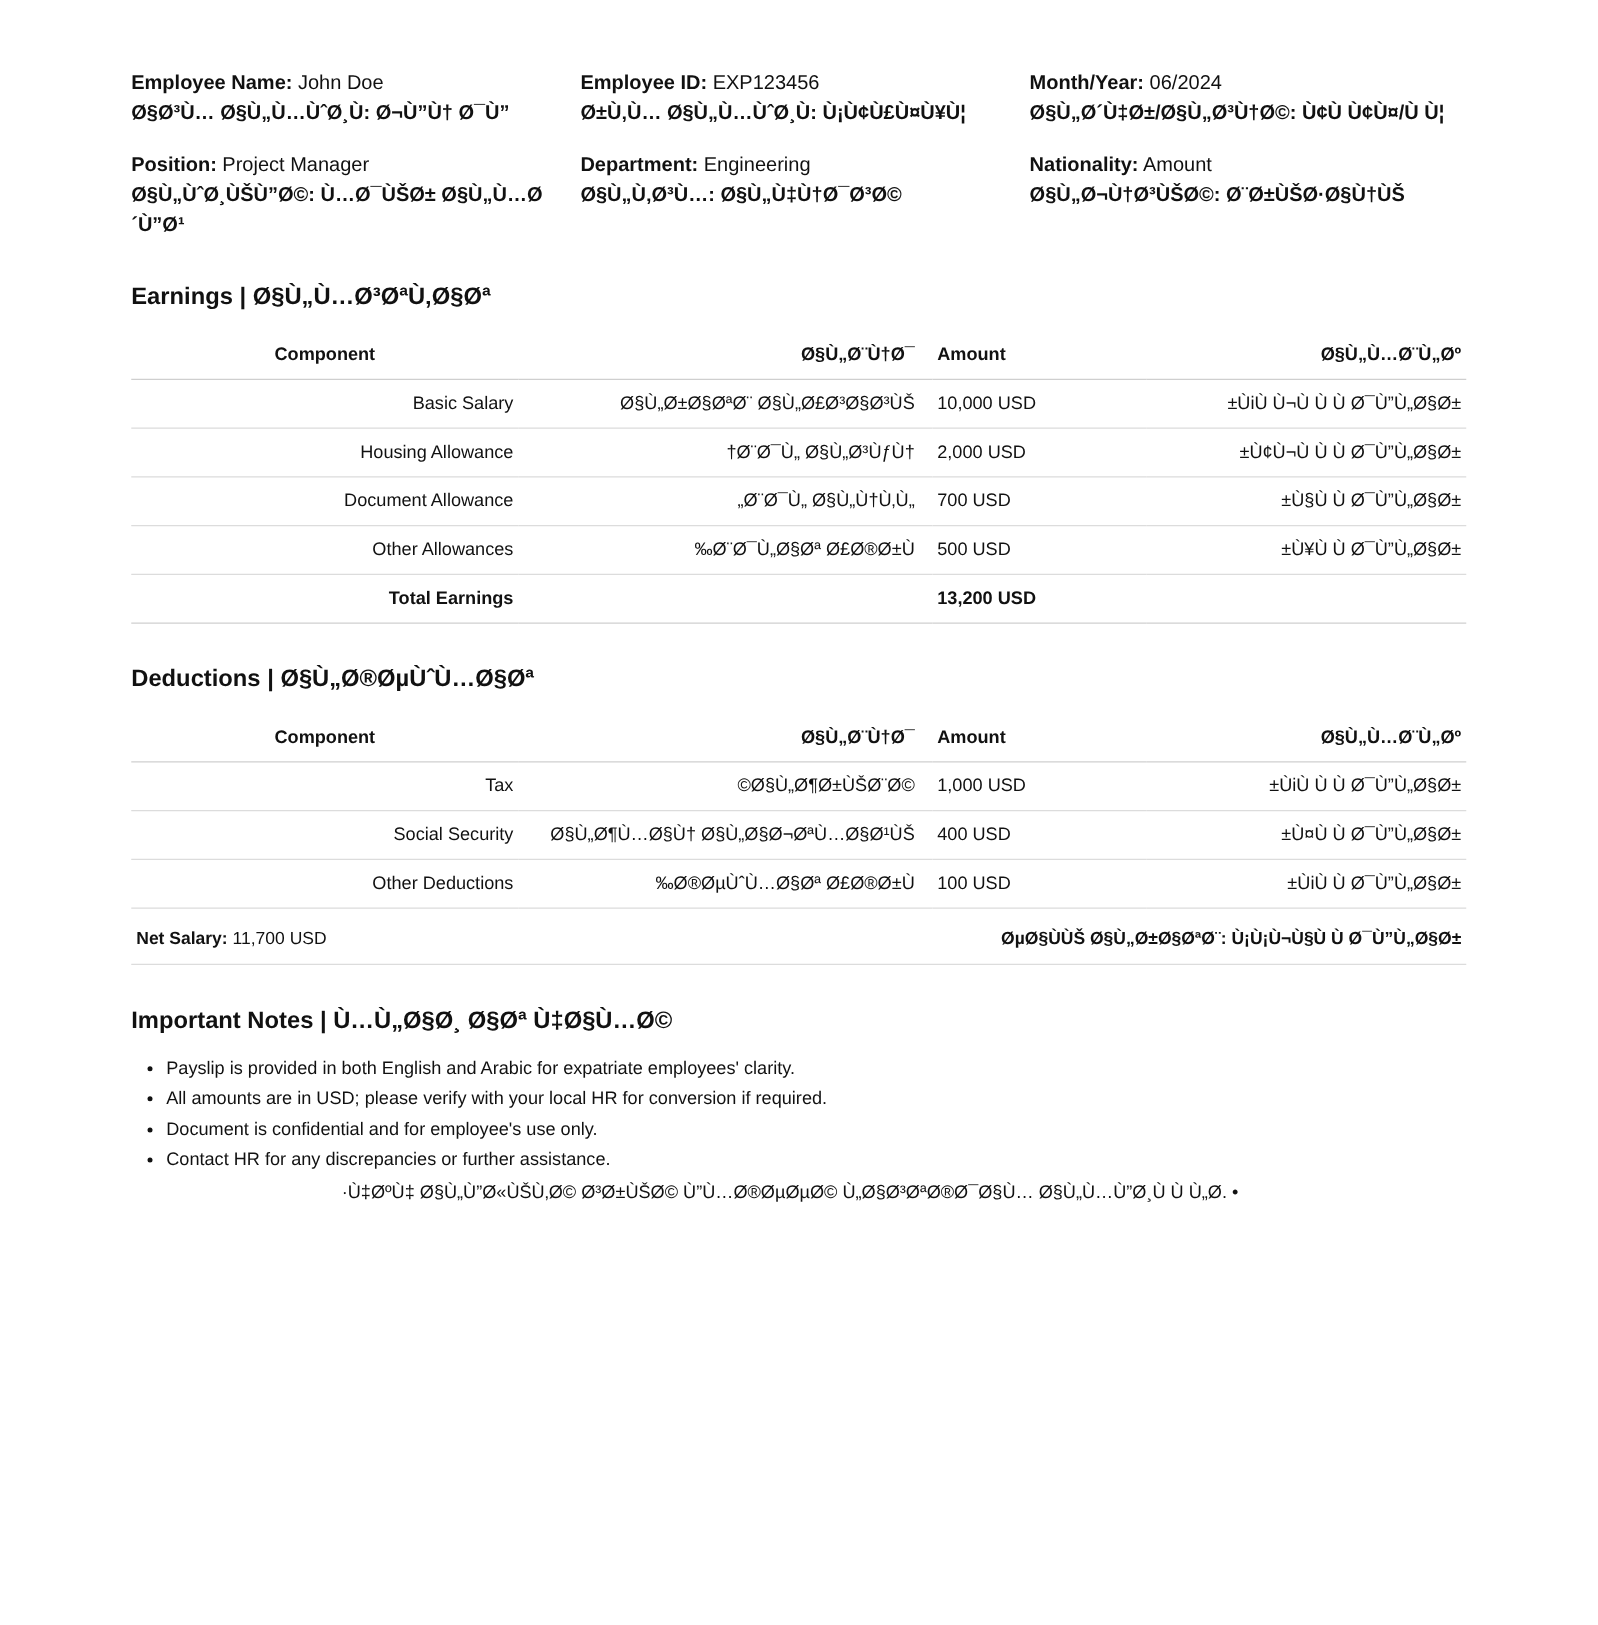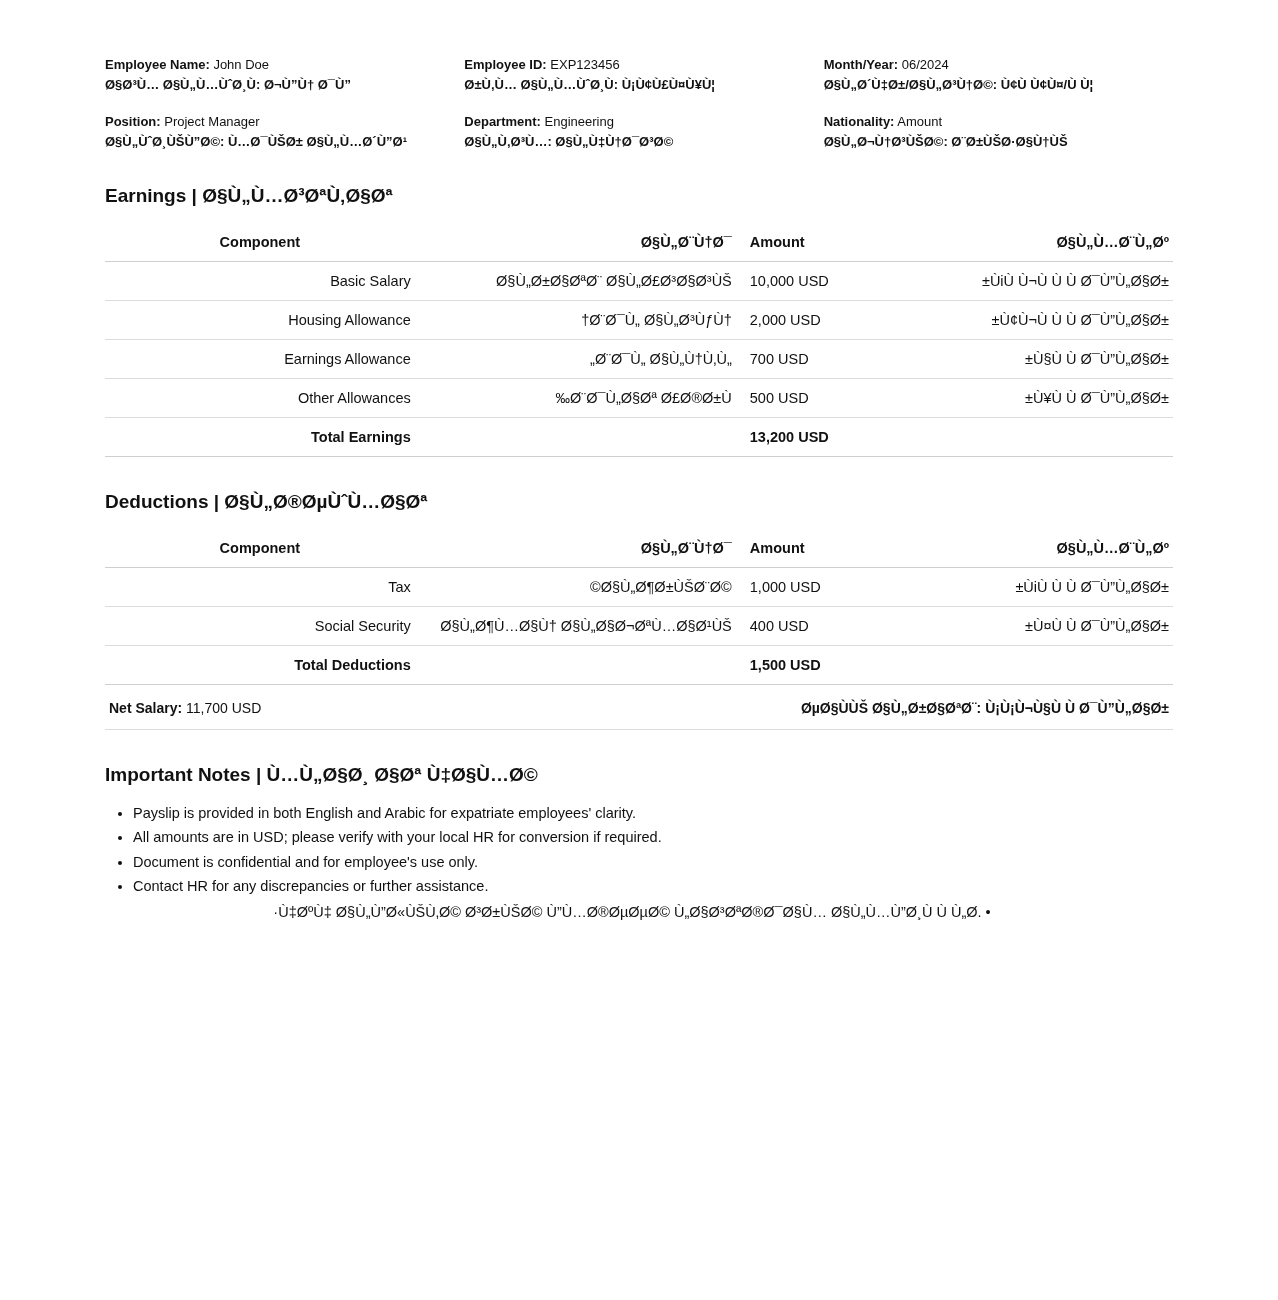"Employee Name: John Doe" .meta-grid { font-size: 13px -> 16px }
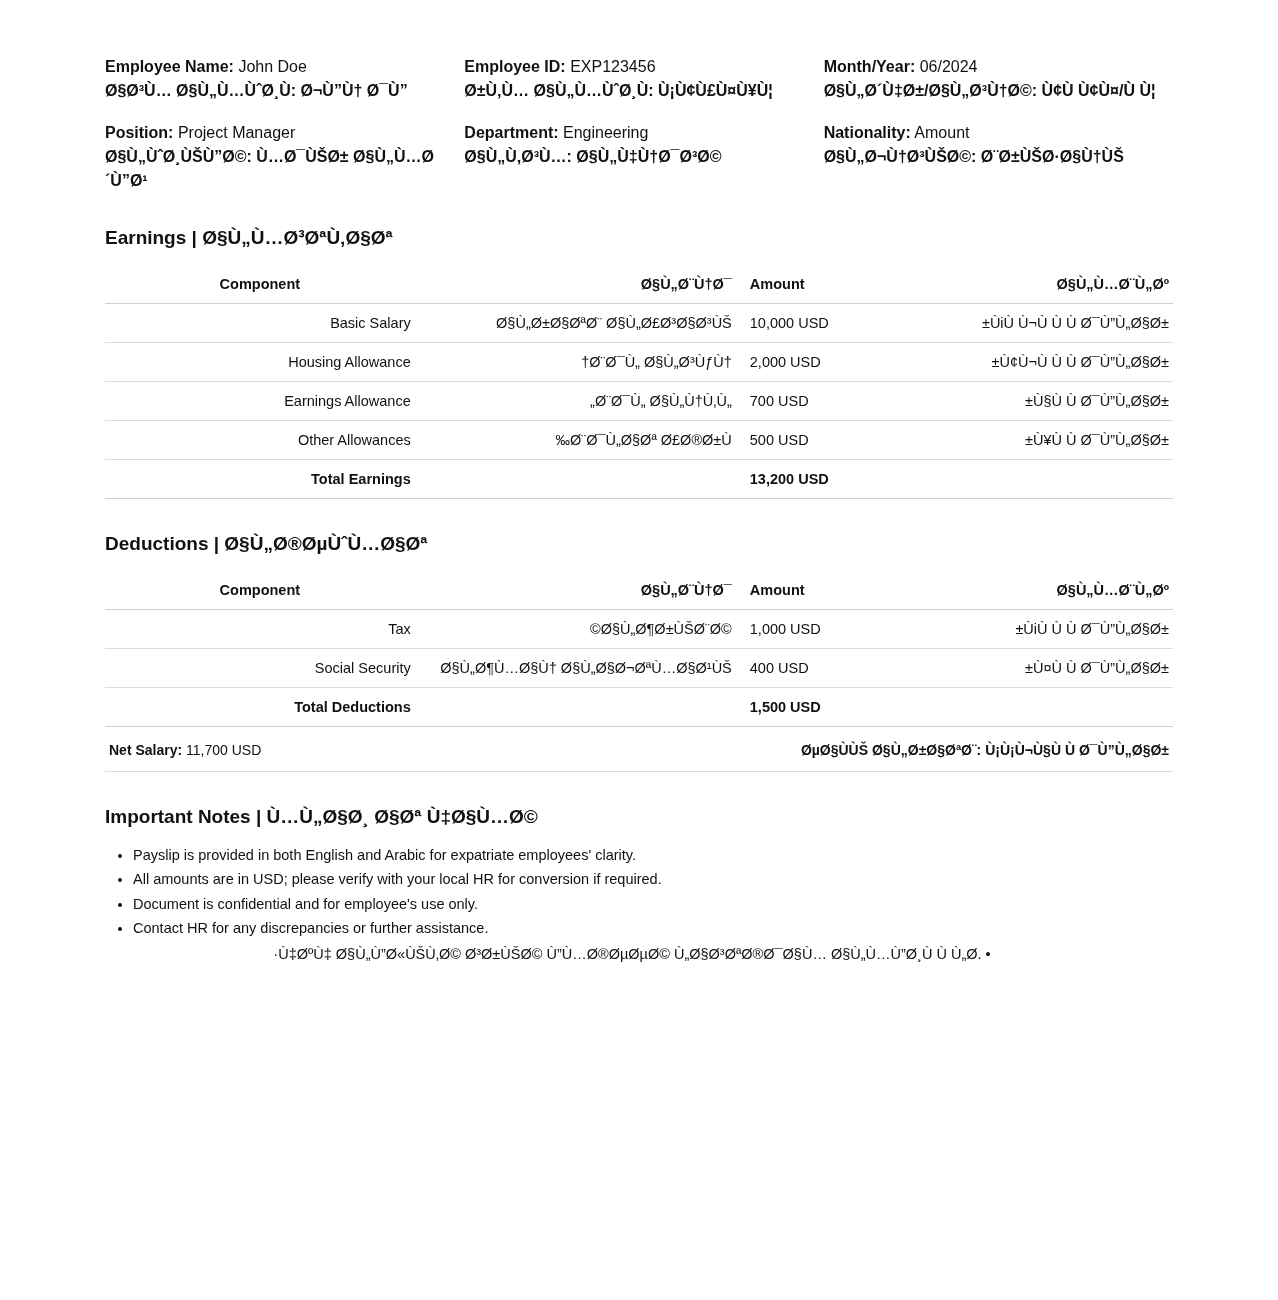"Earnings Allowance" td.c-comp { text: Earnings -> Document }
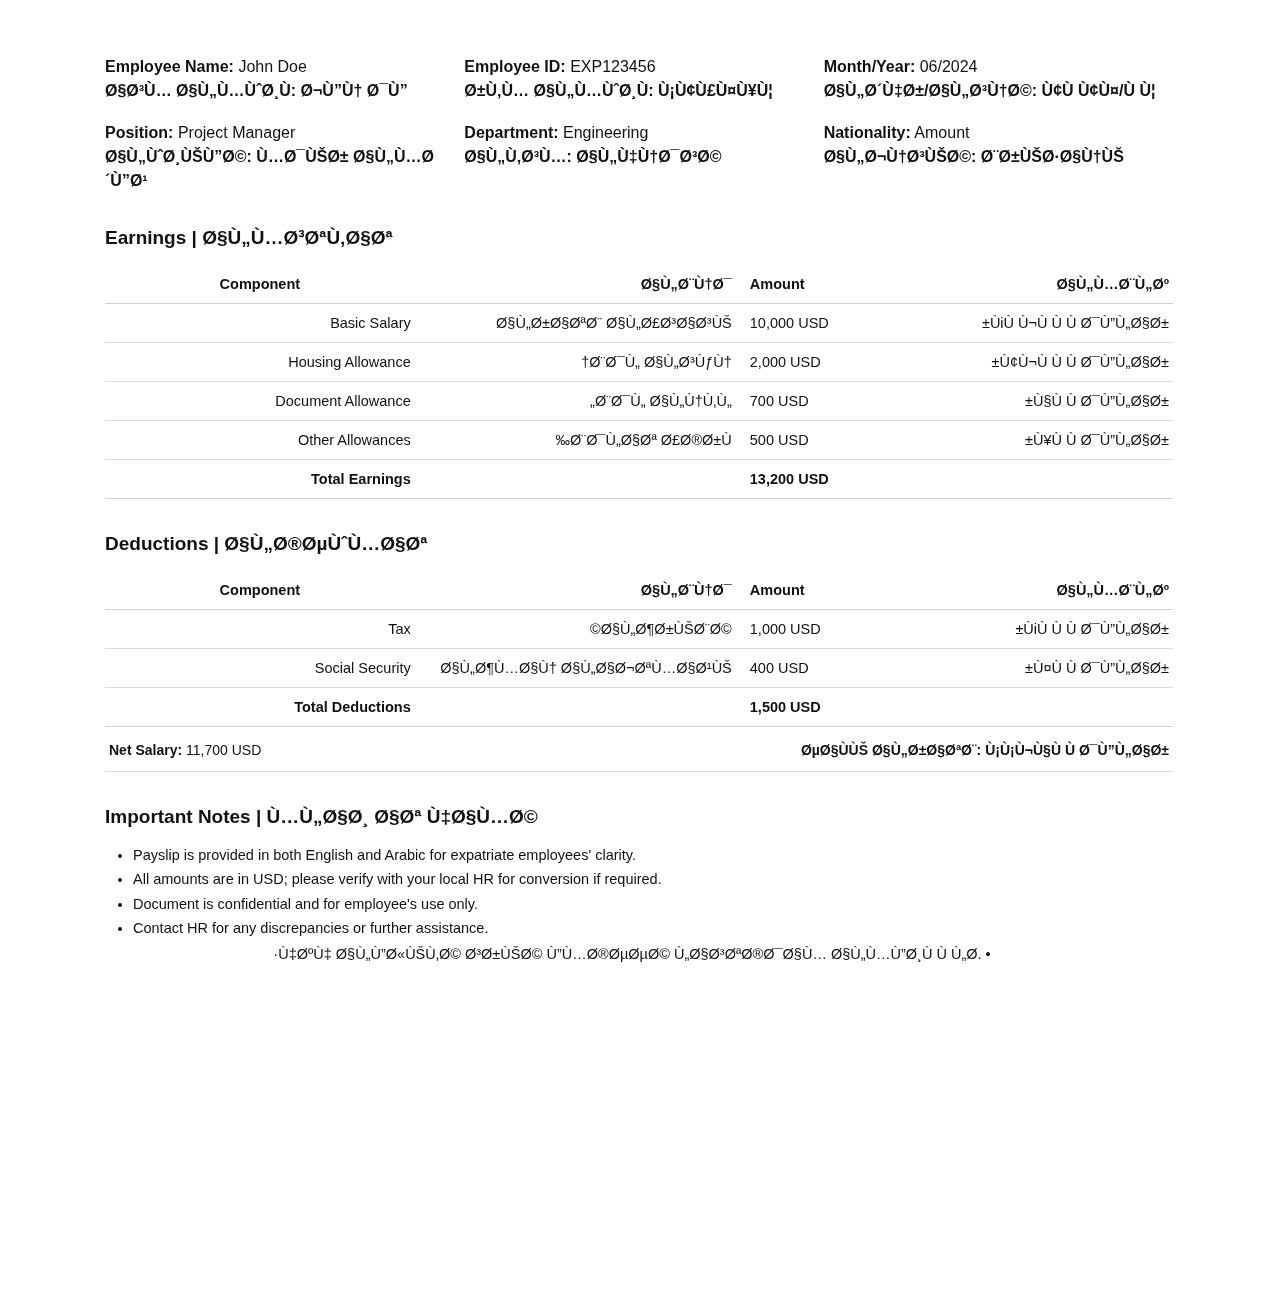"Other Deductions" tr { html: none -> <tr> <td>Other Deductions</td> <td>‰Ø®ØµÙˆÙ…Ø§Øª Ø£Ø®Ø±Ù</td> <td>100 USD</td> <td>±ÙiÙ Ù Ø¯Ù”Ù„Ø§Ø±</td> </tr> }
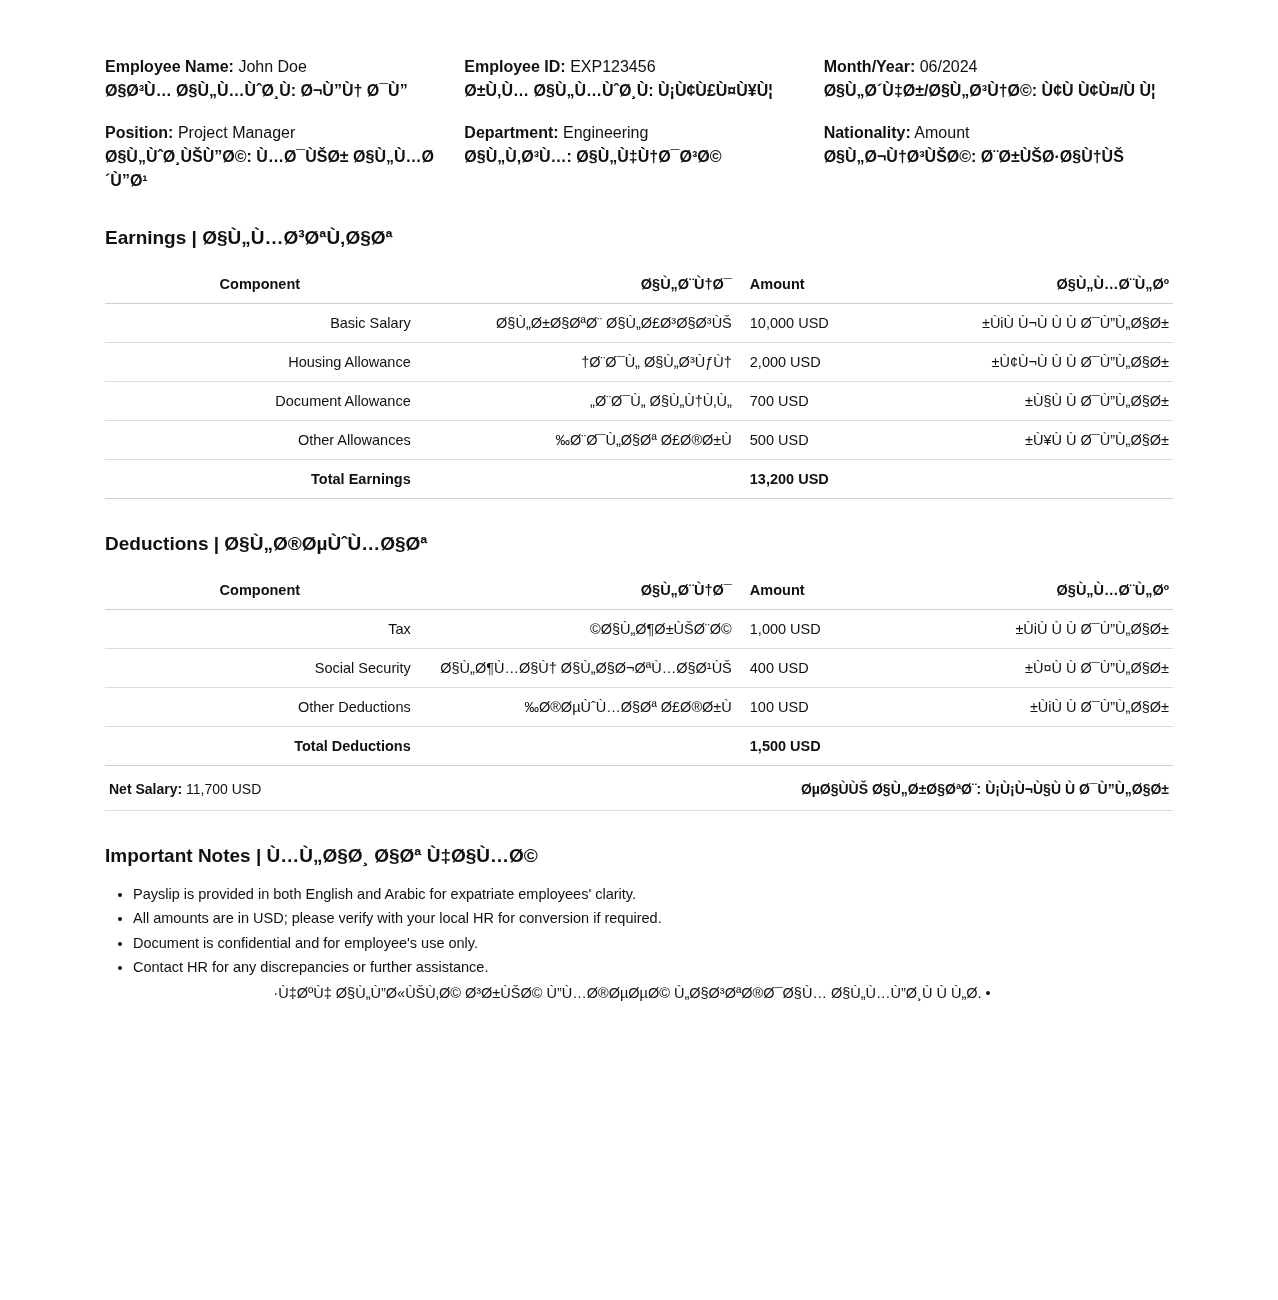"Total Deductions" tr.total-row { html: <tr> <td>Total Deductions</td> <td></td> <td>1,500 USD</td> <td></td> </tr> -> none }
